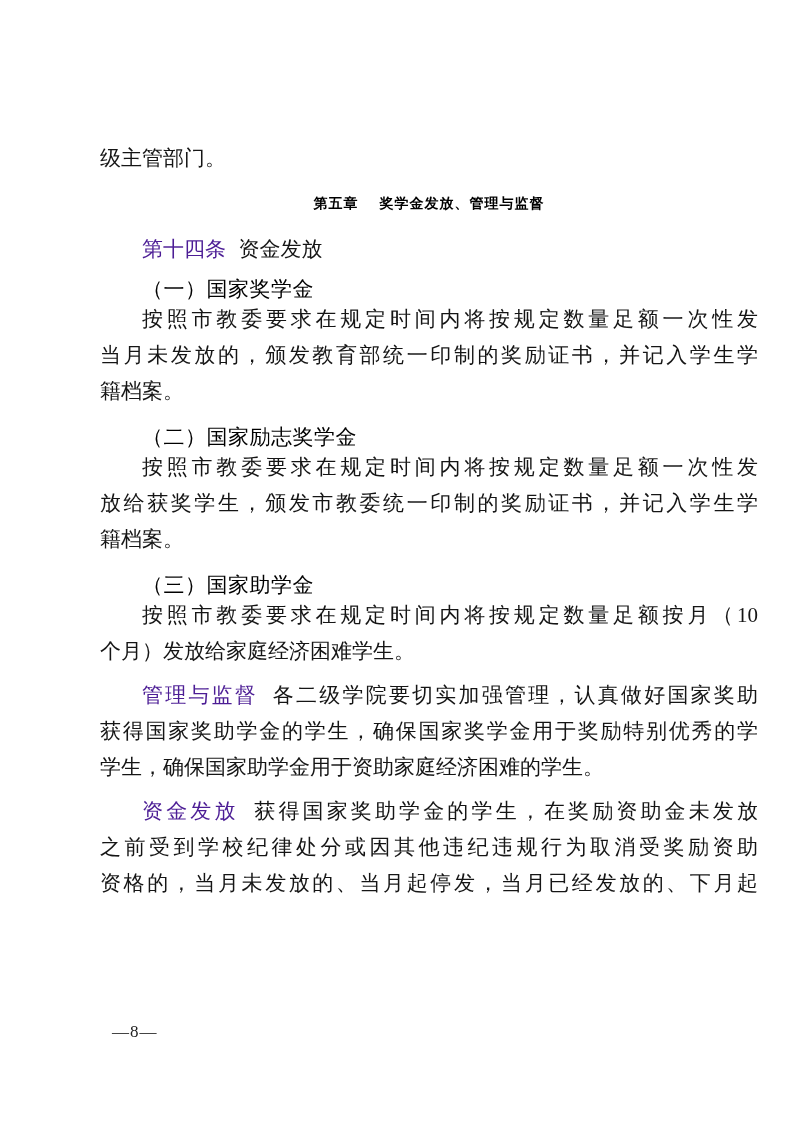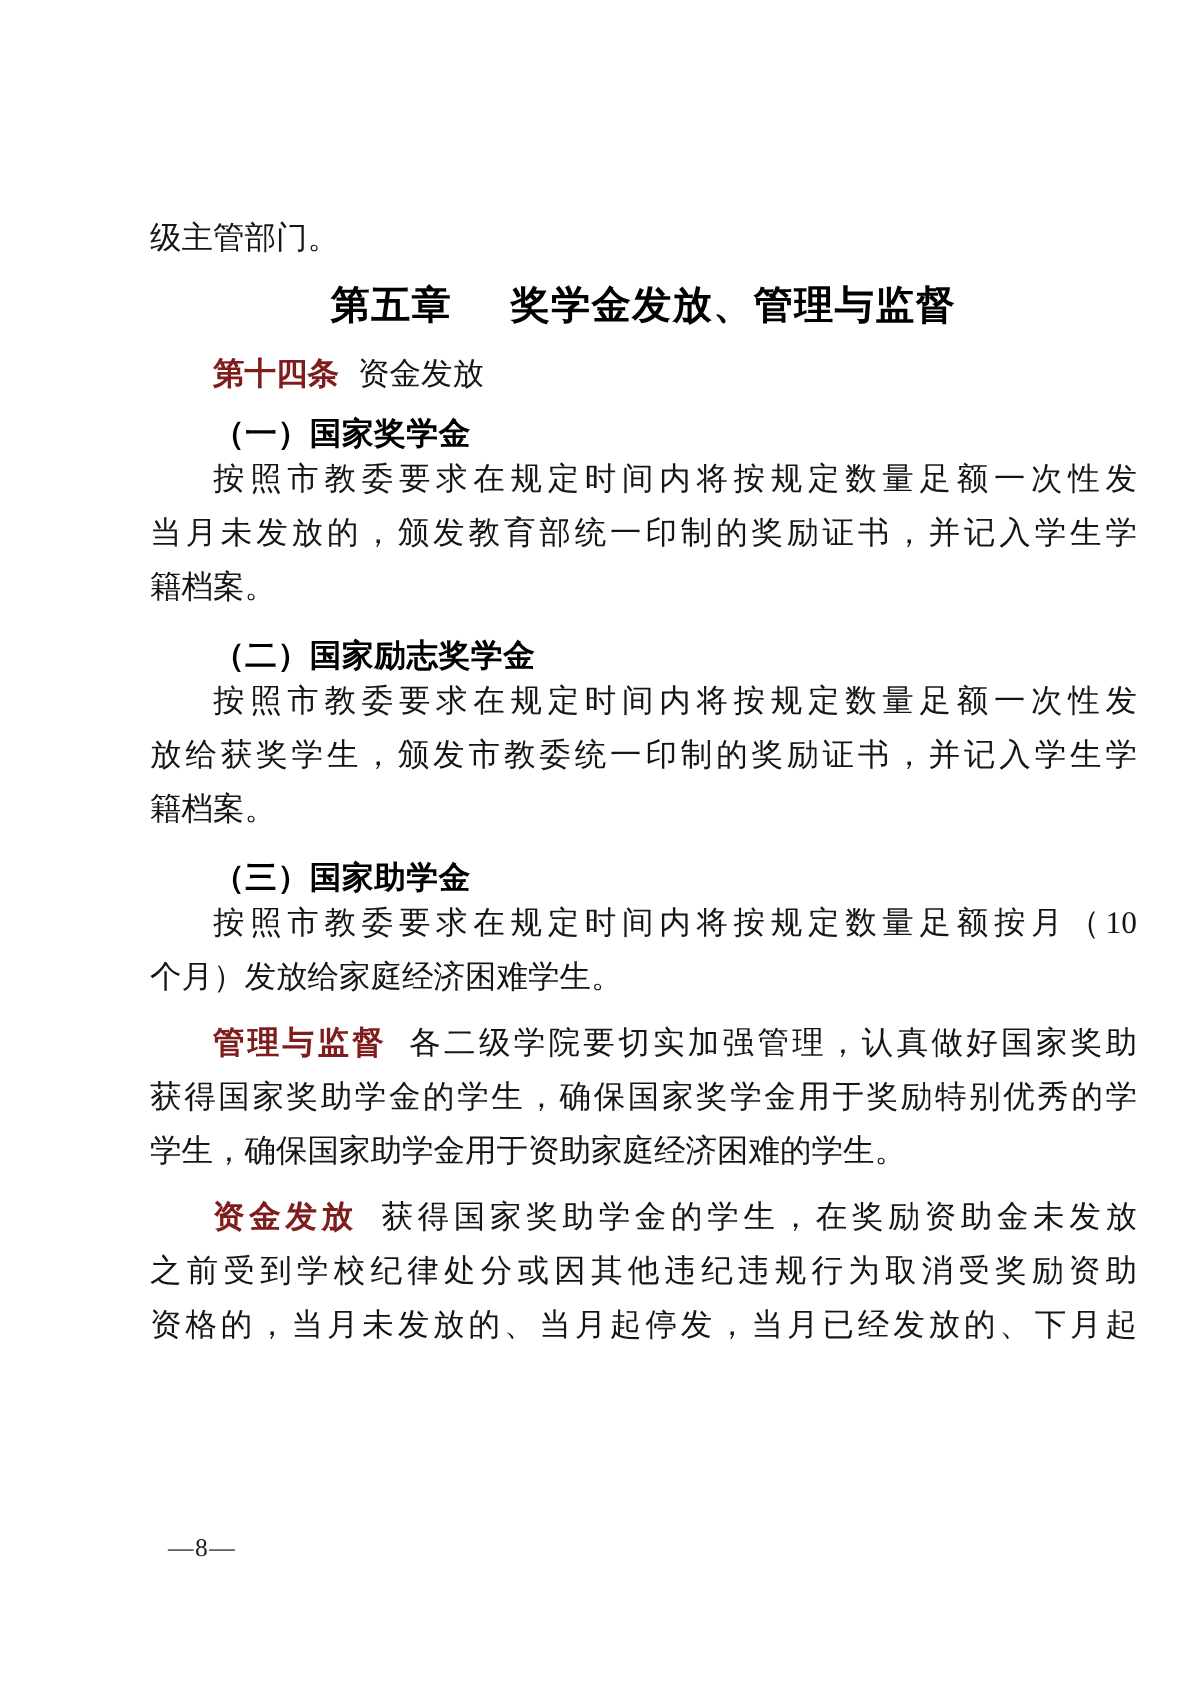"第五章 奖学金发放、管理与监督" .chapter { font-size: 26px -> 14px }
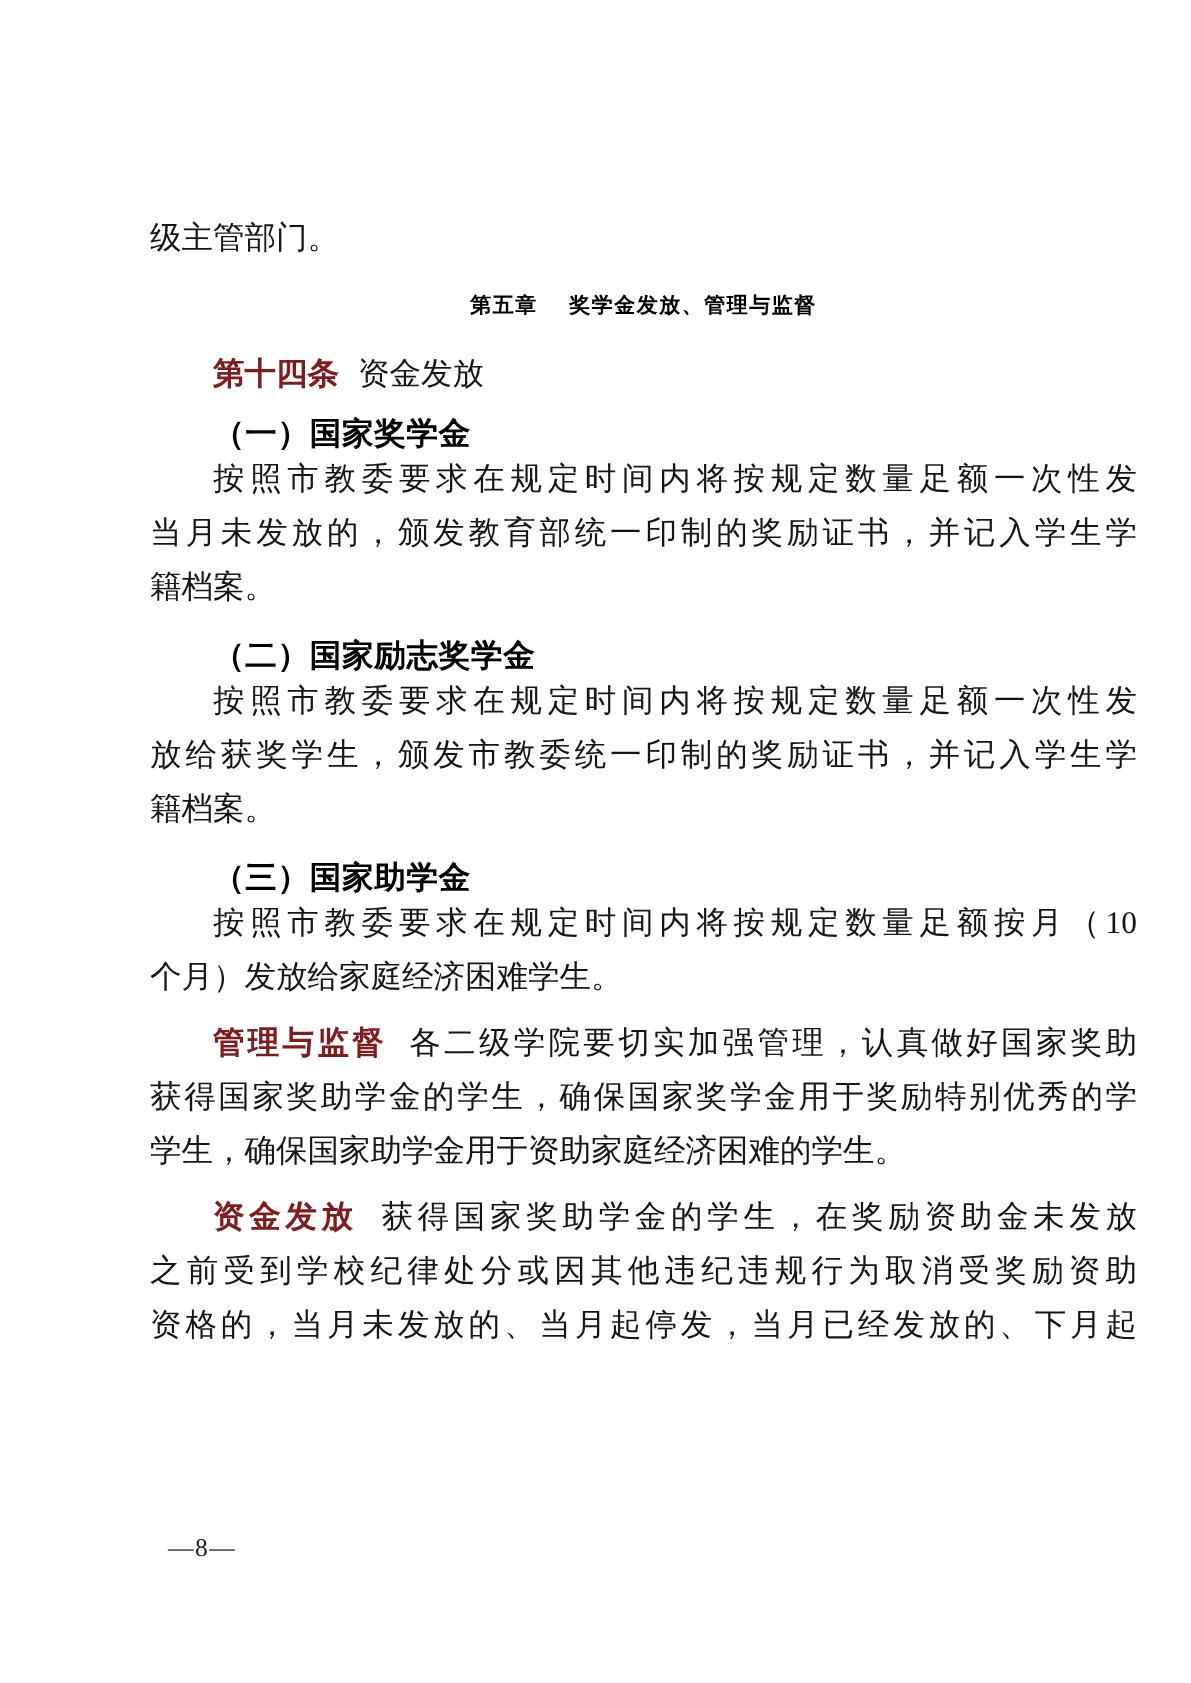"第十四条" .b { color: #7f1d1d -> #4c1d95; font-weight: 700 -> 400 }
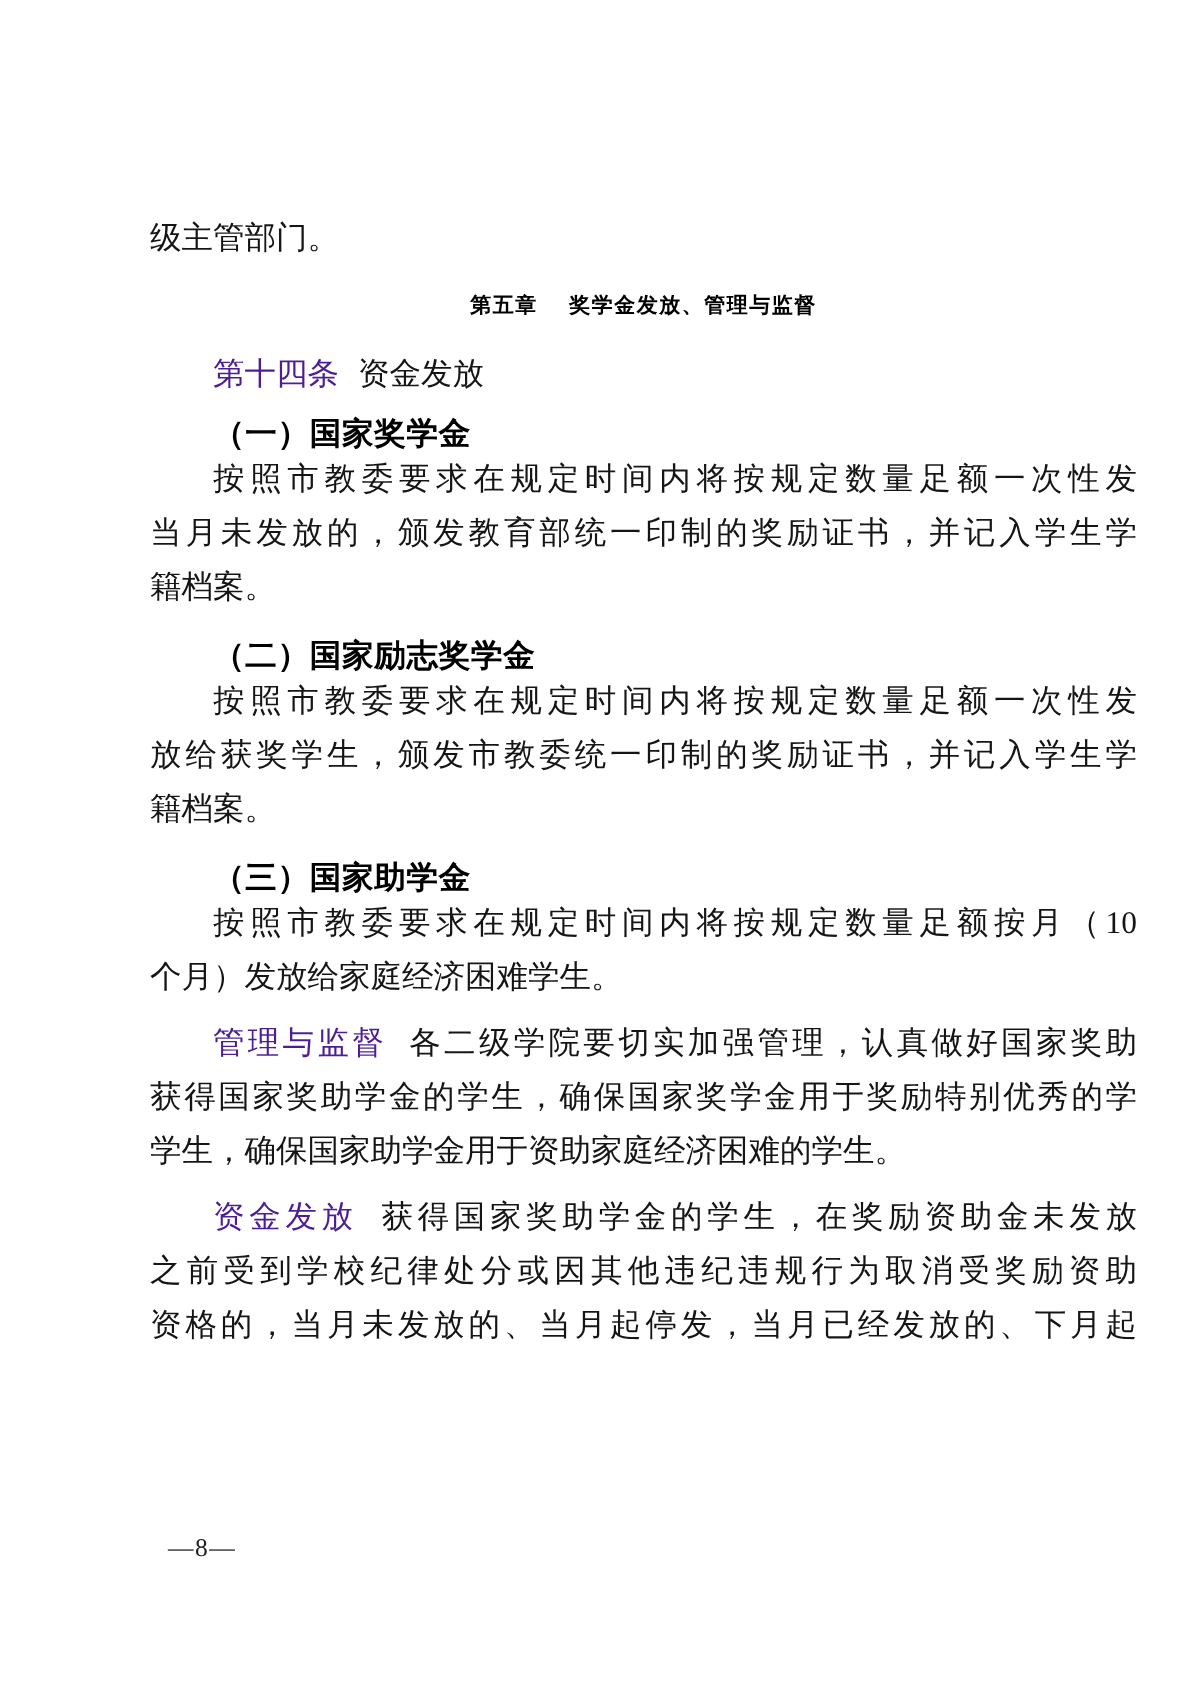"（一）国家奖学金" .sub-h { font-weight: 700 -> 400 }
